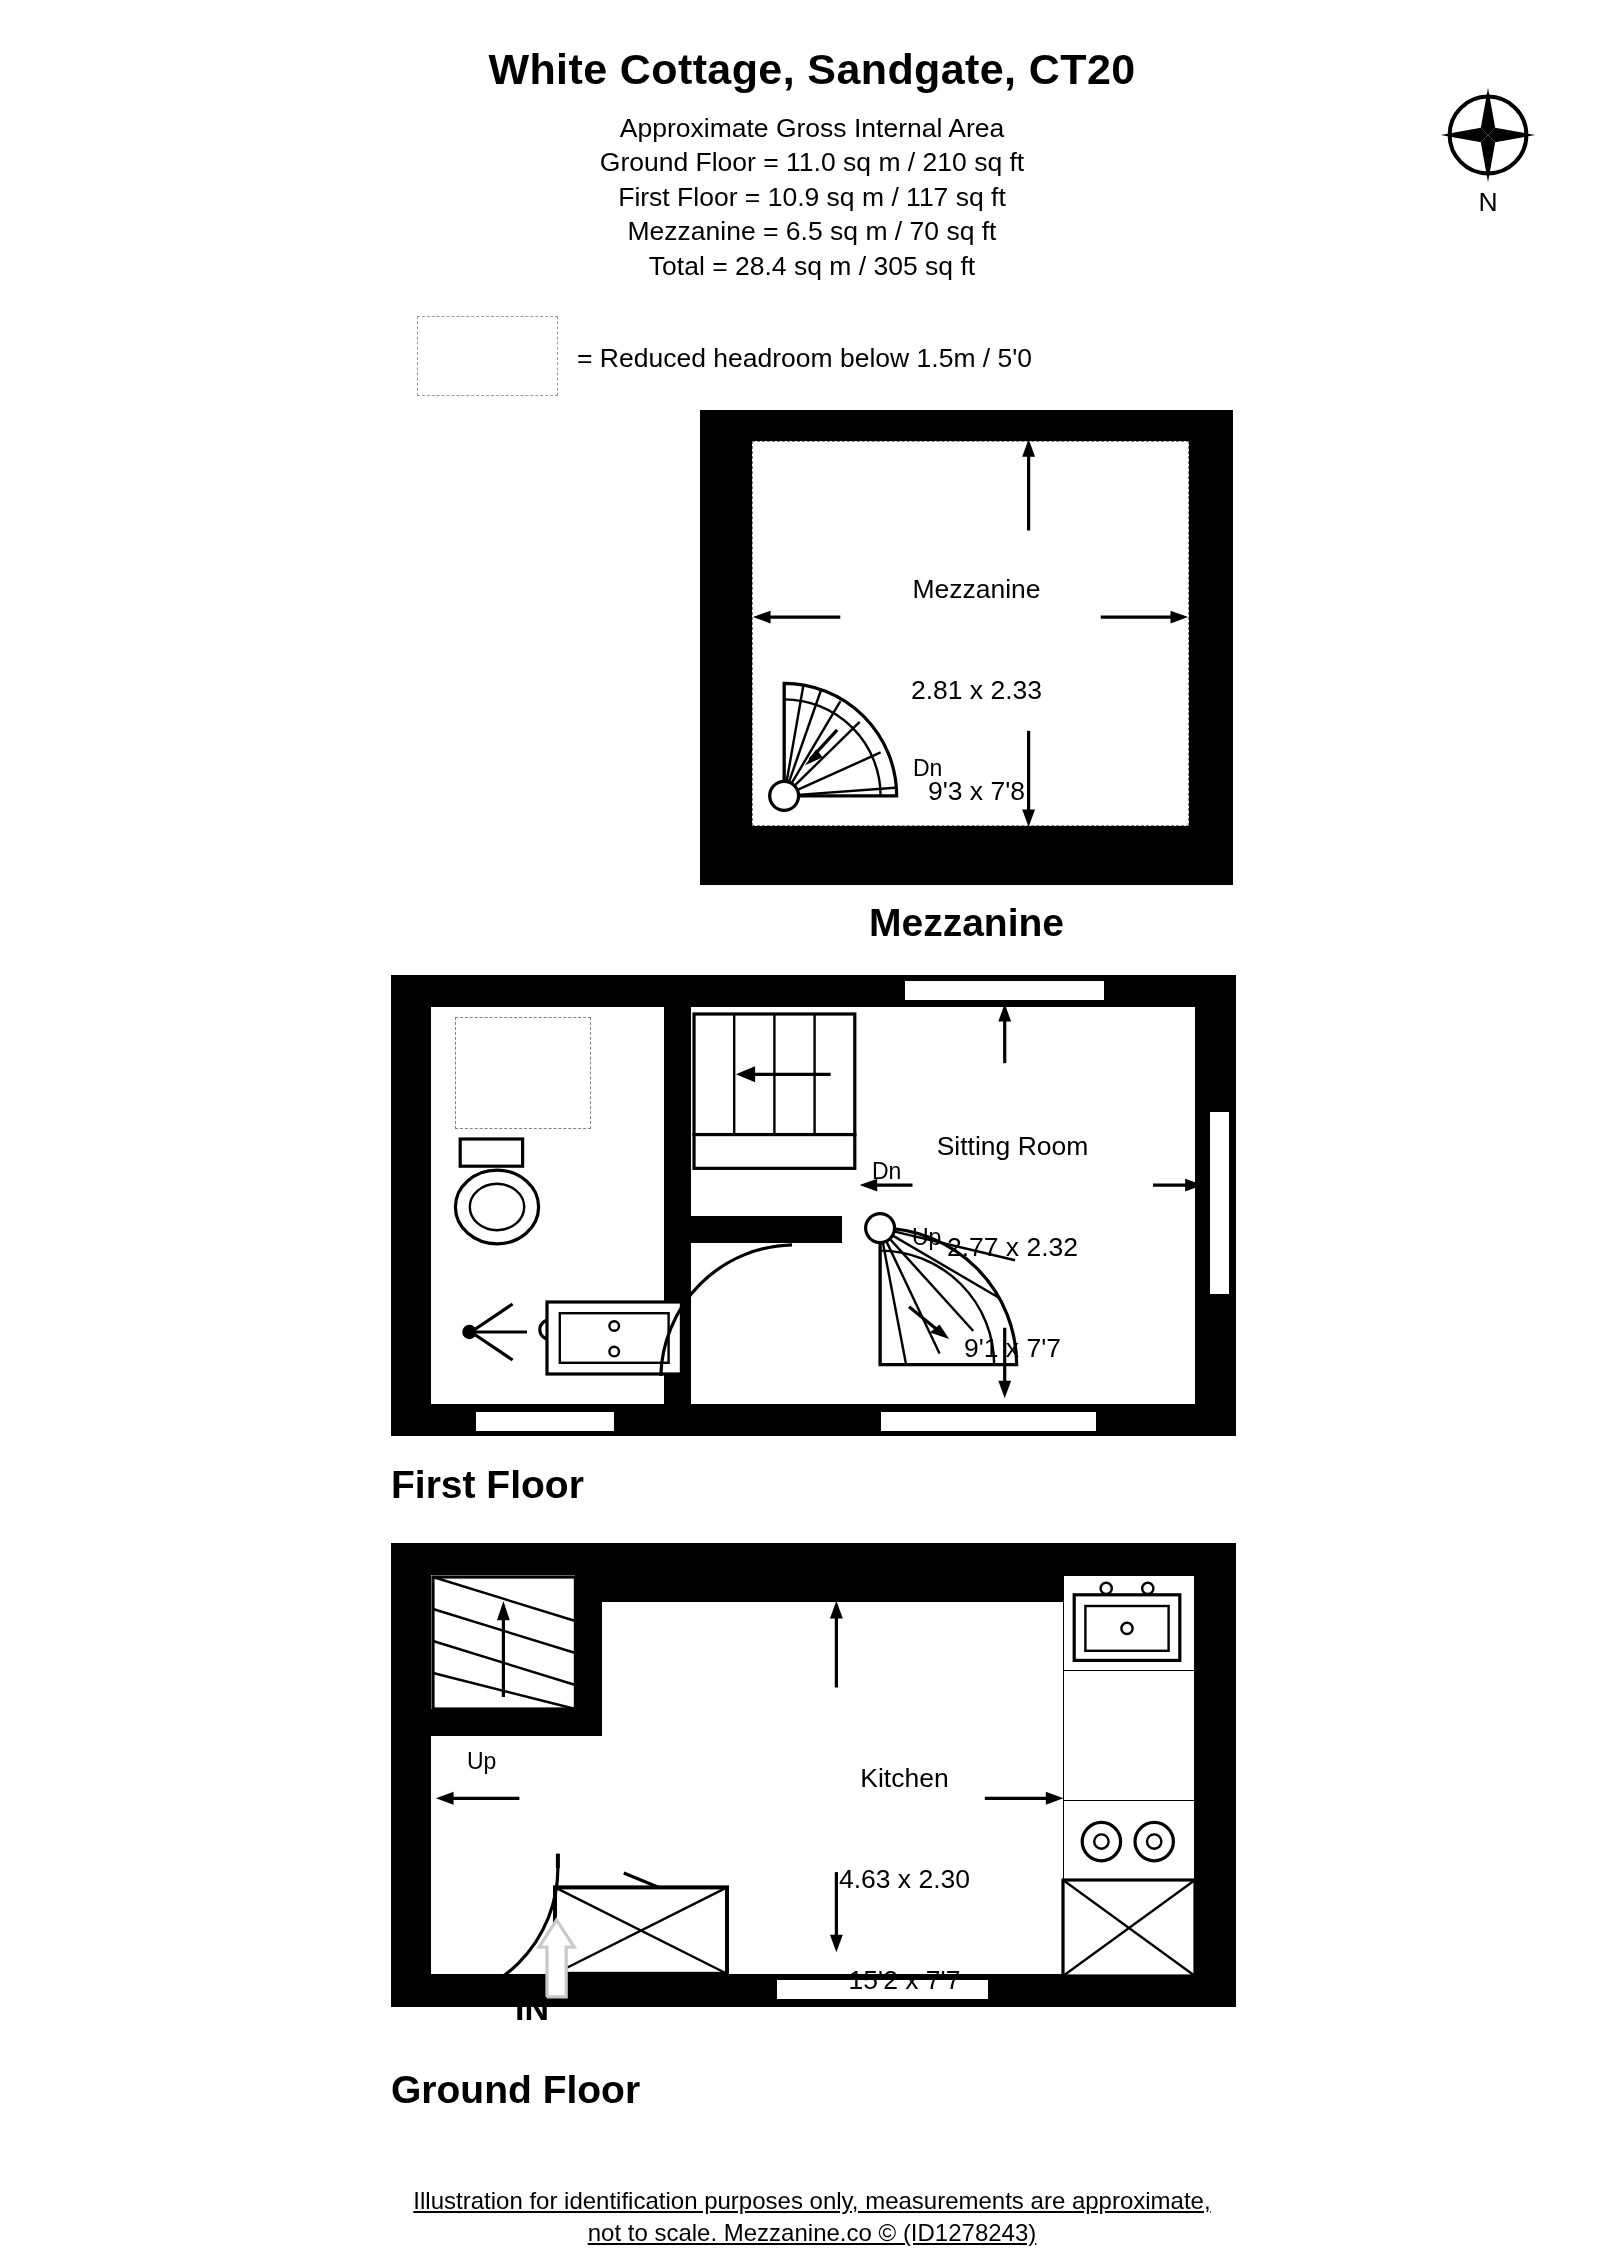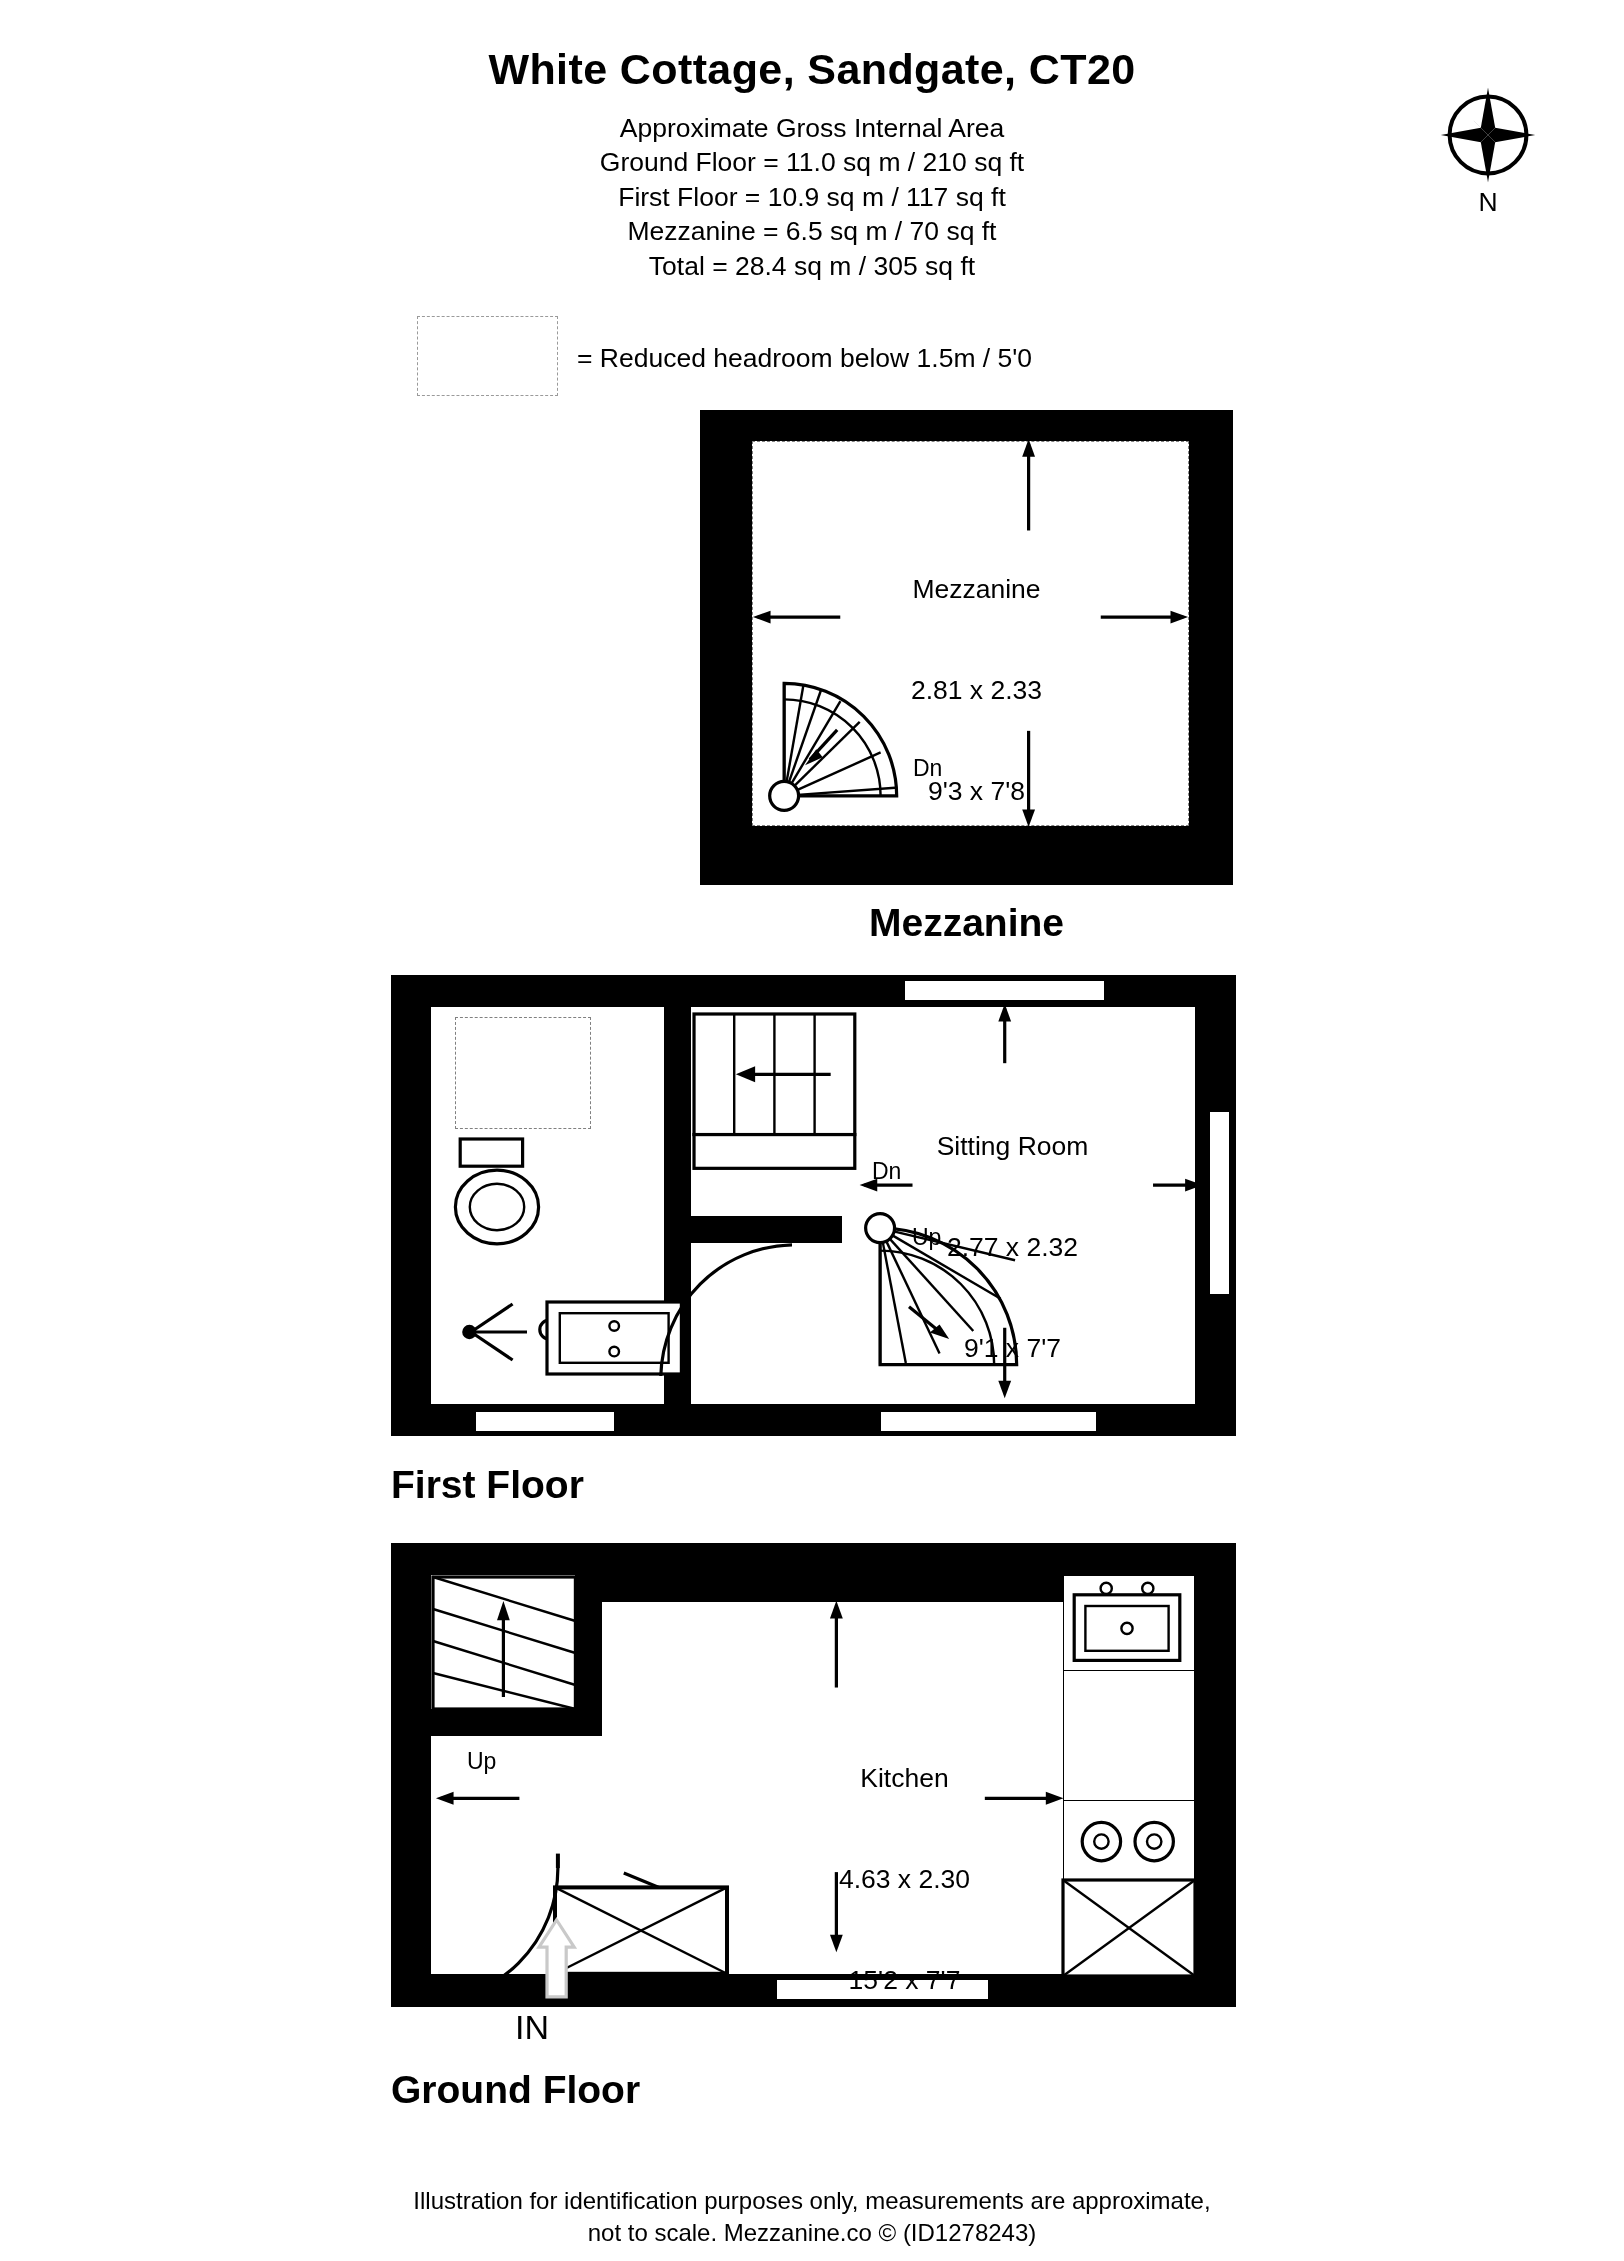"IN" div.small { font-weight: normal -> bold; top: 465px -> 446px }
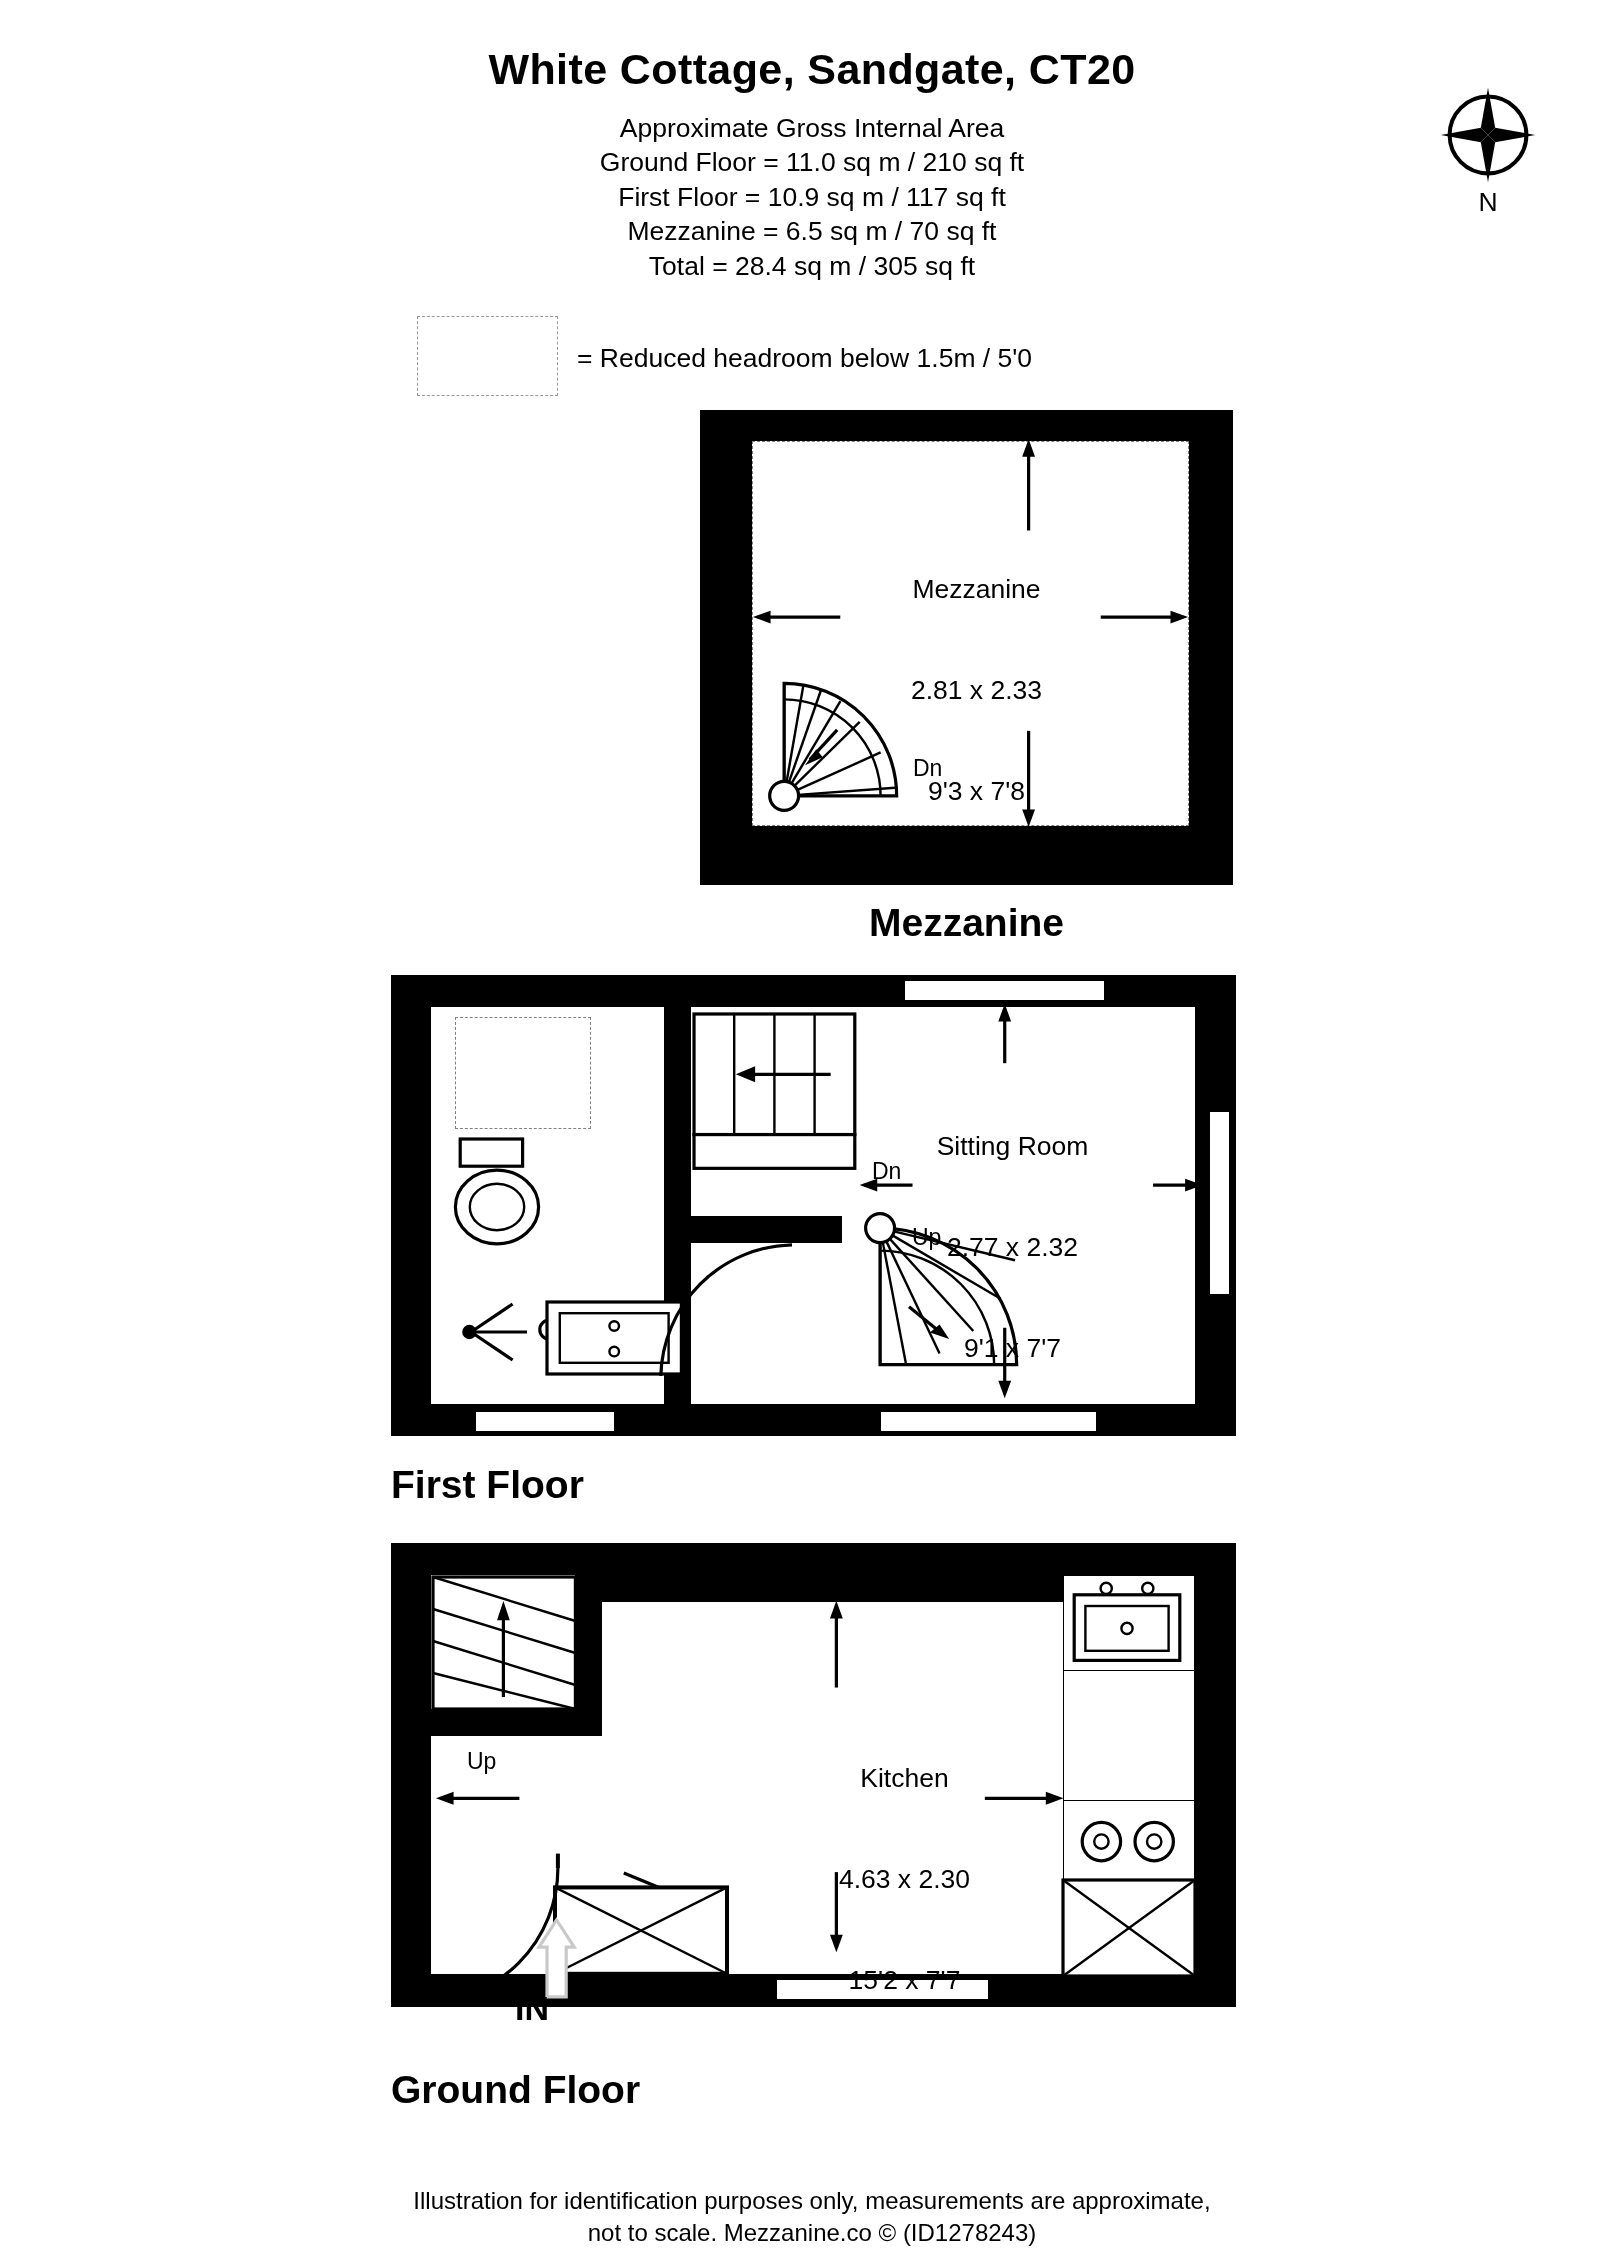"Illustration for identification purposes" #footer { text-decoration: none -> underline }
